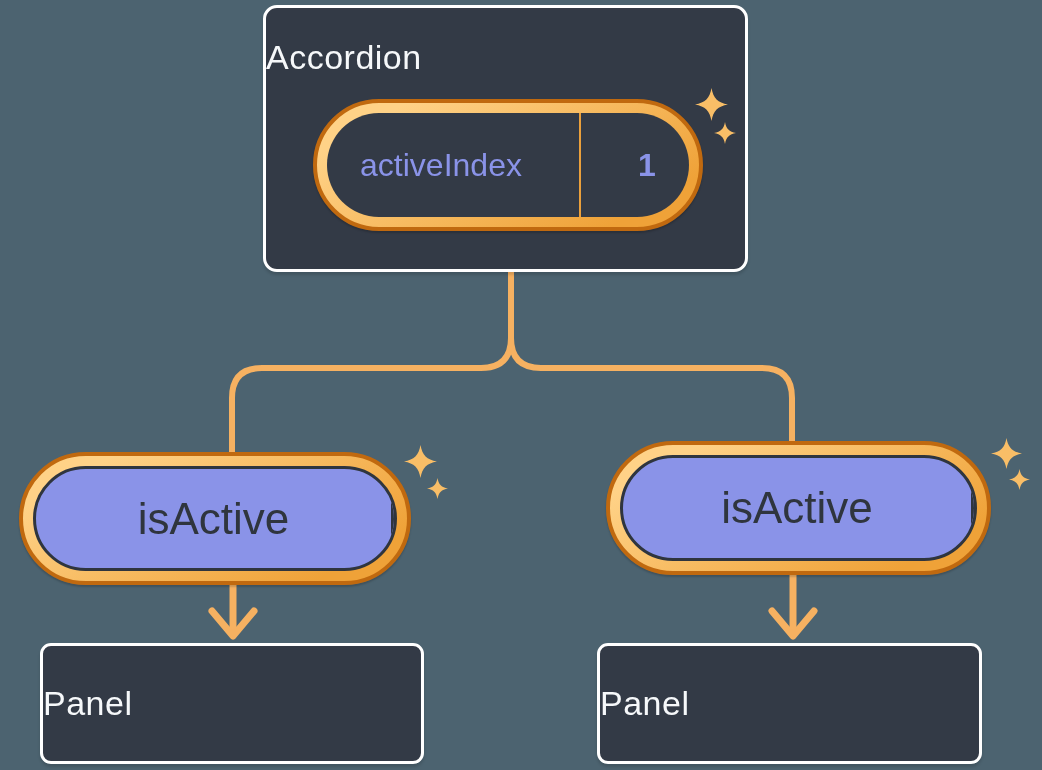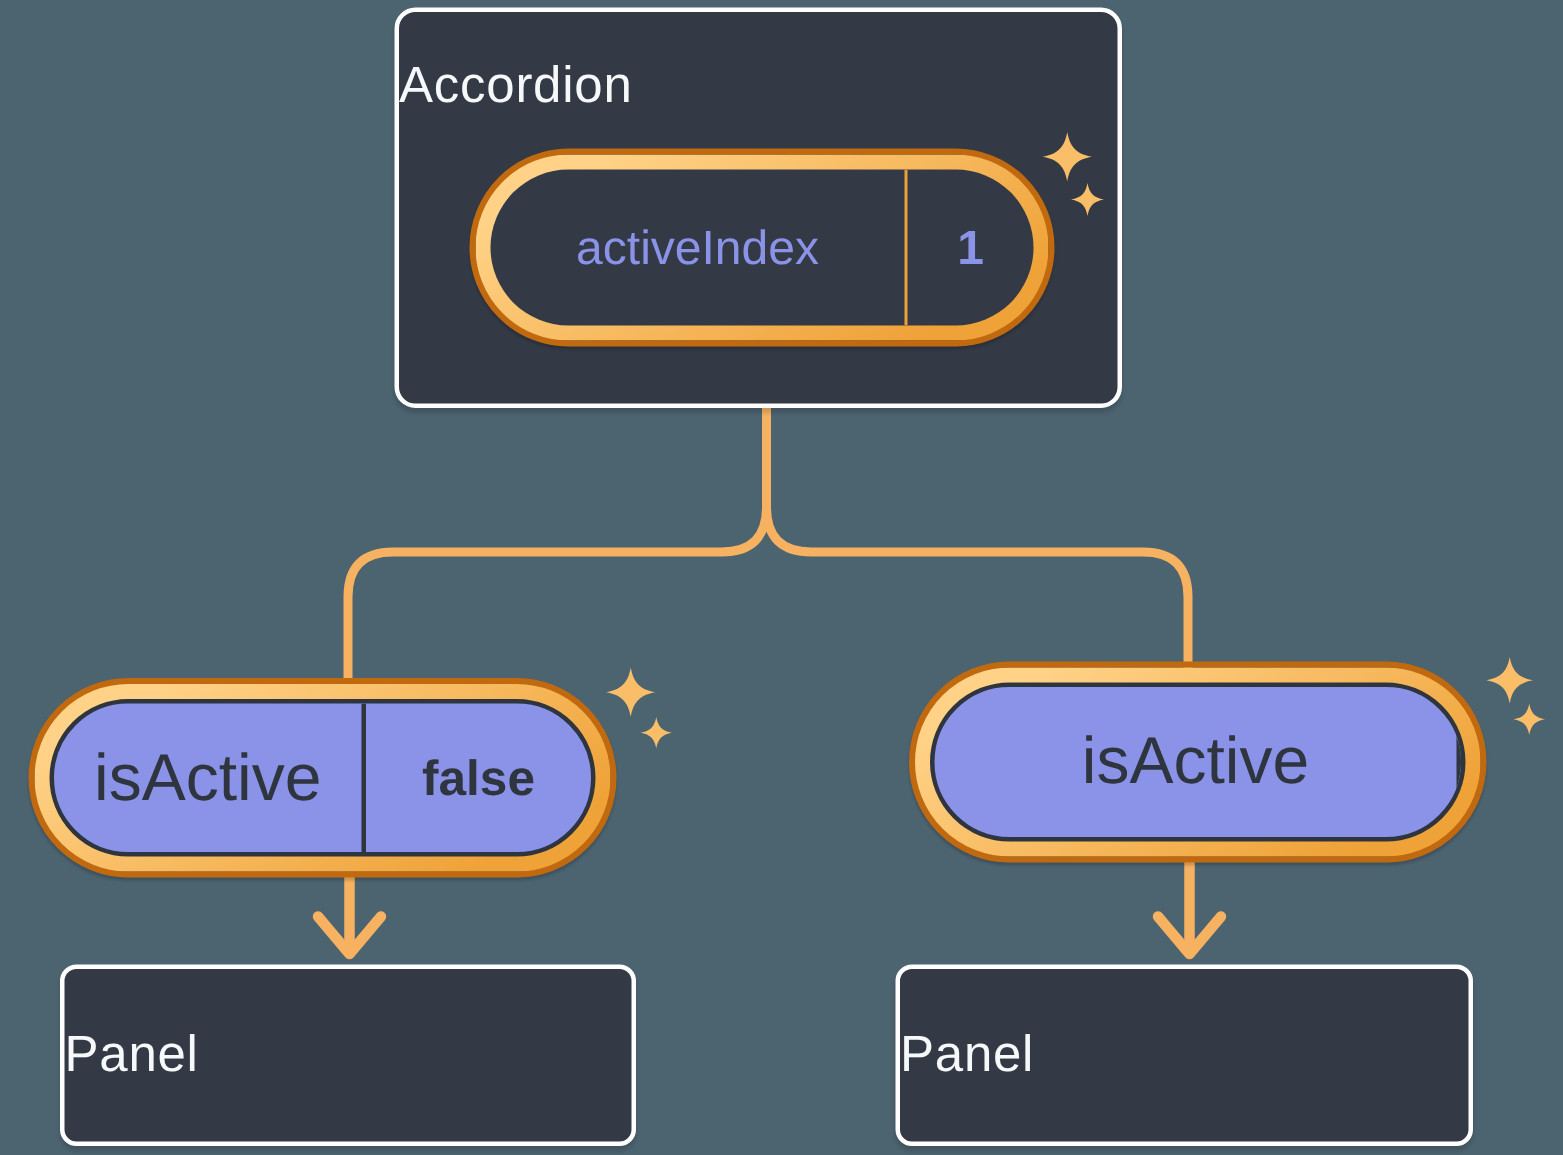"activeIndex" .state-inner { gap: none -> 24px }
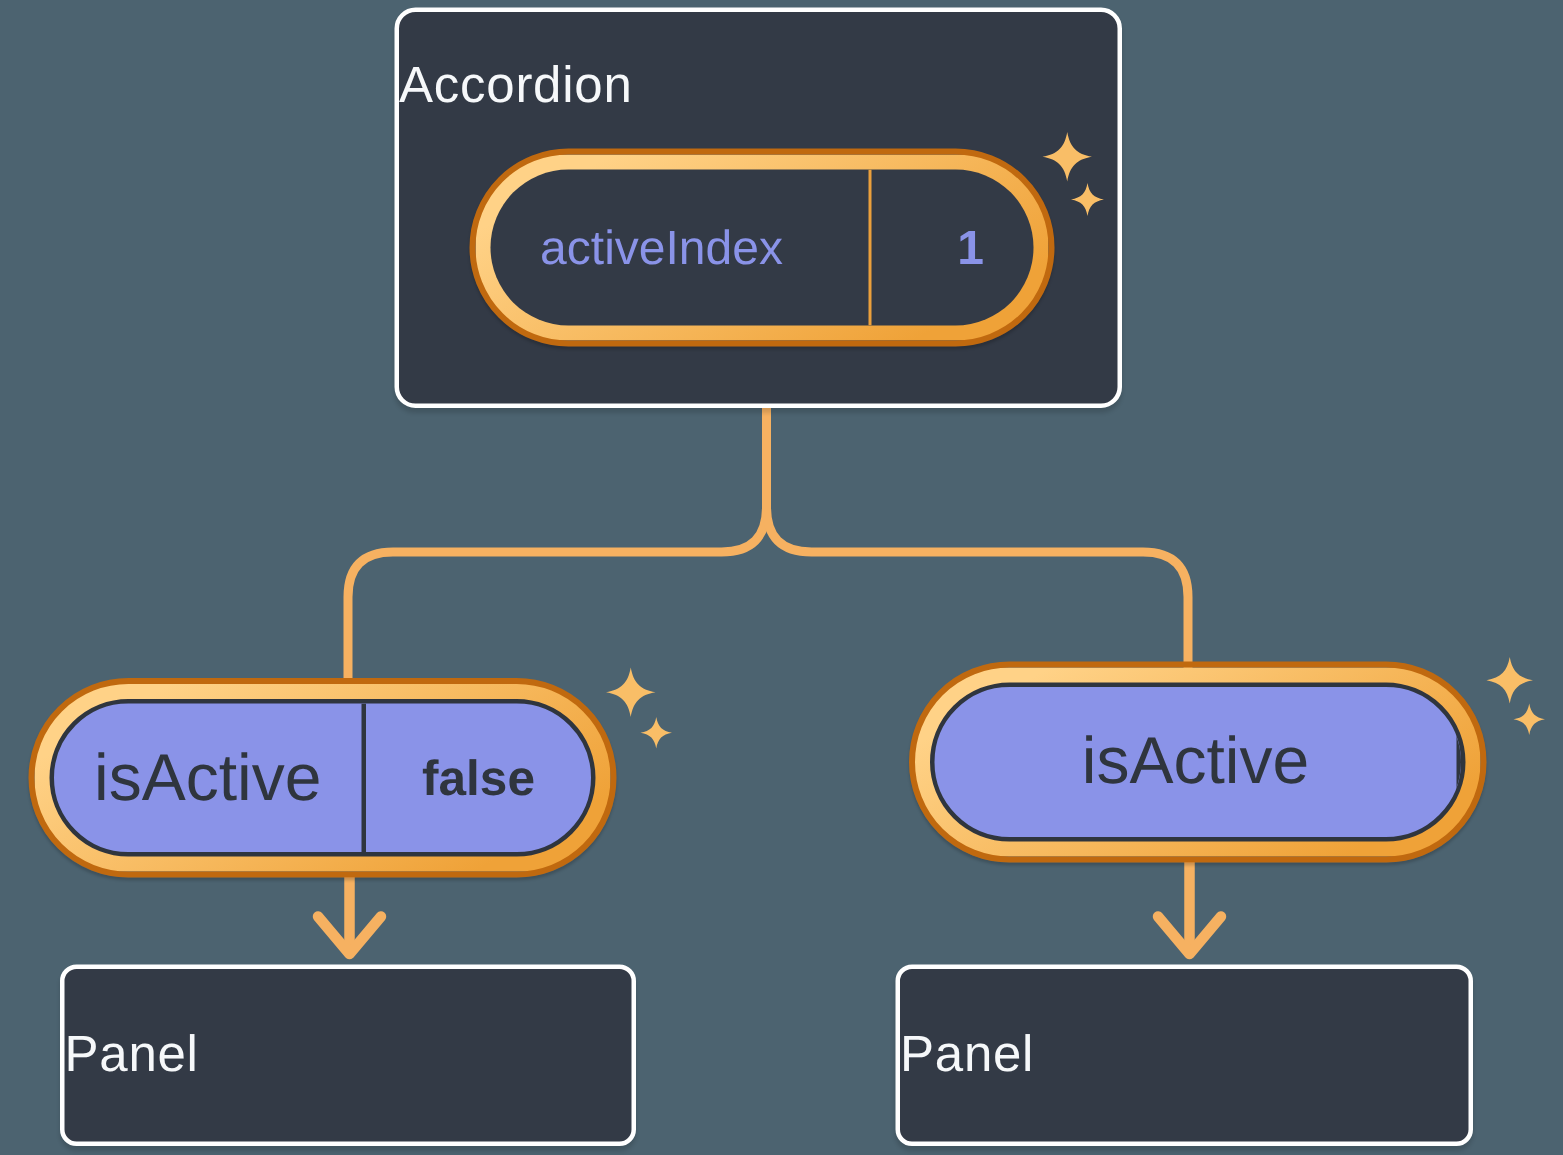"false" div.cell { html: <div>false</div> -> none }
